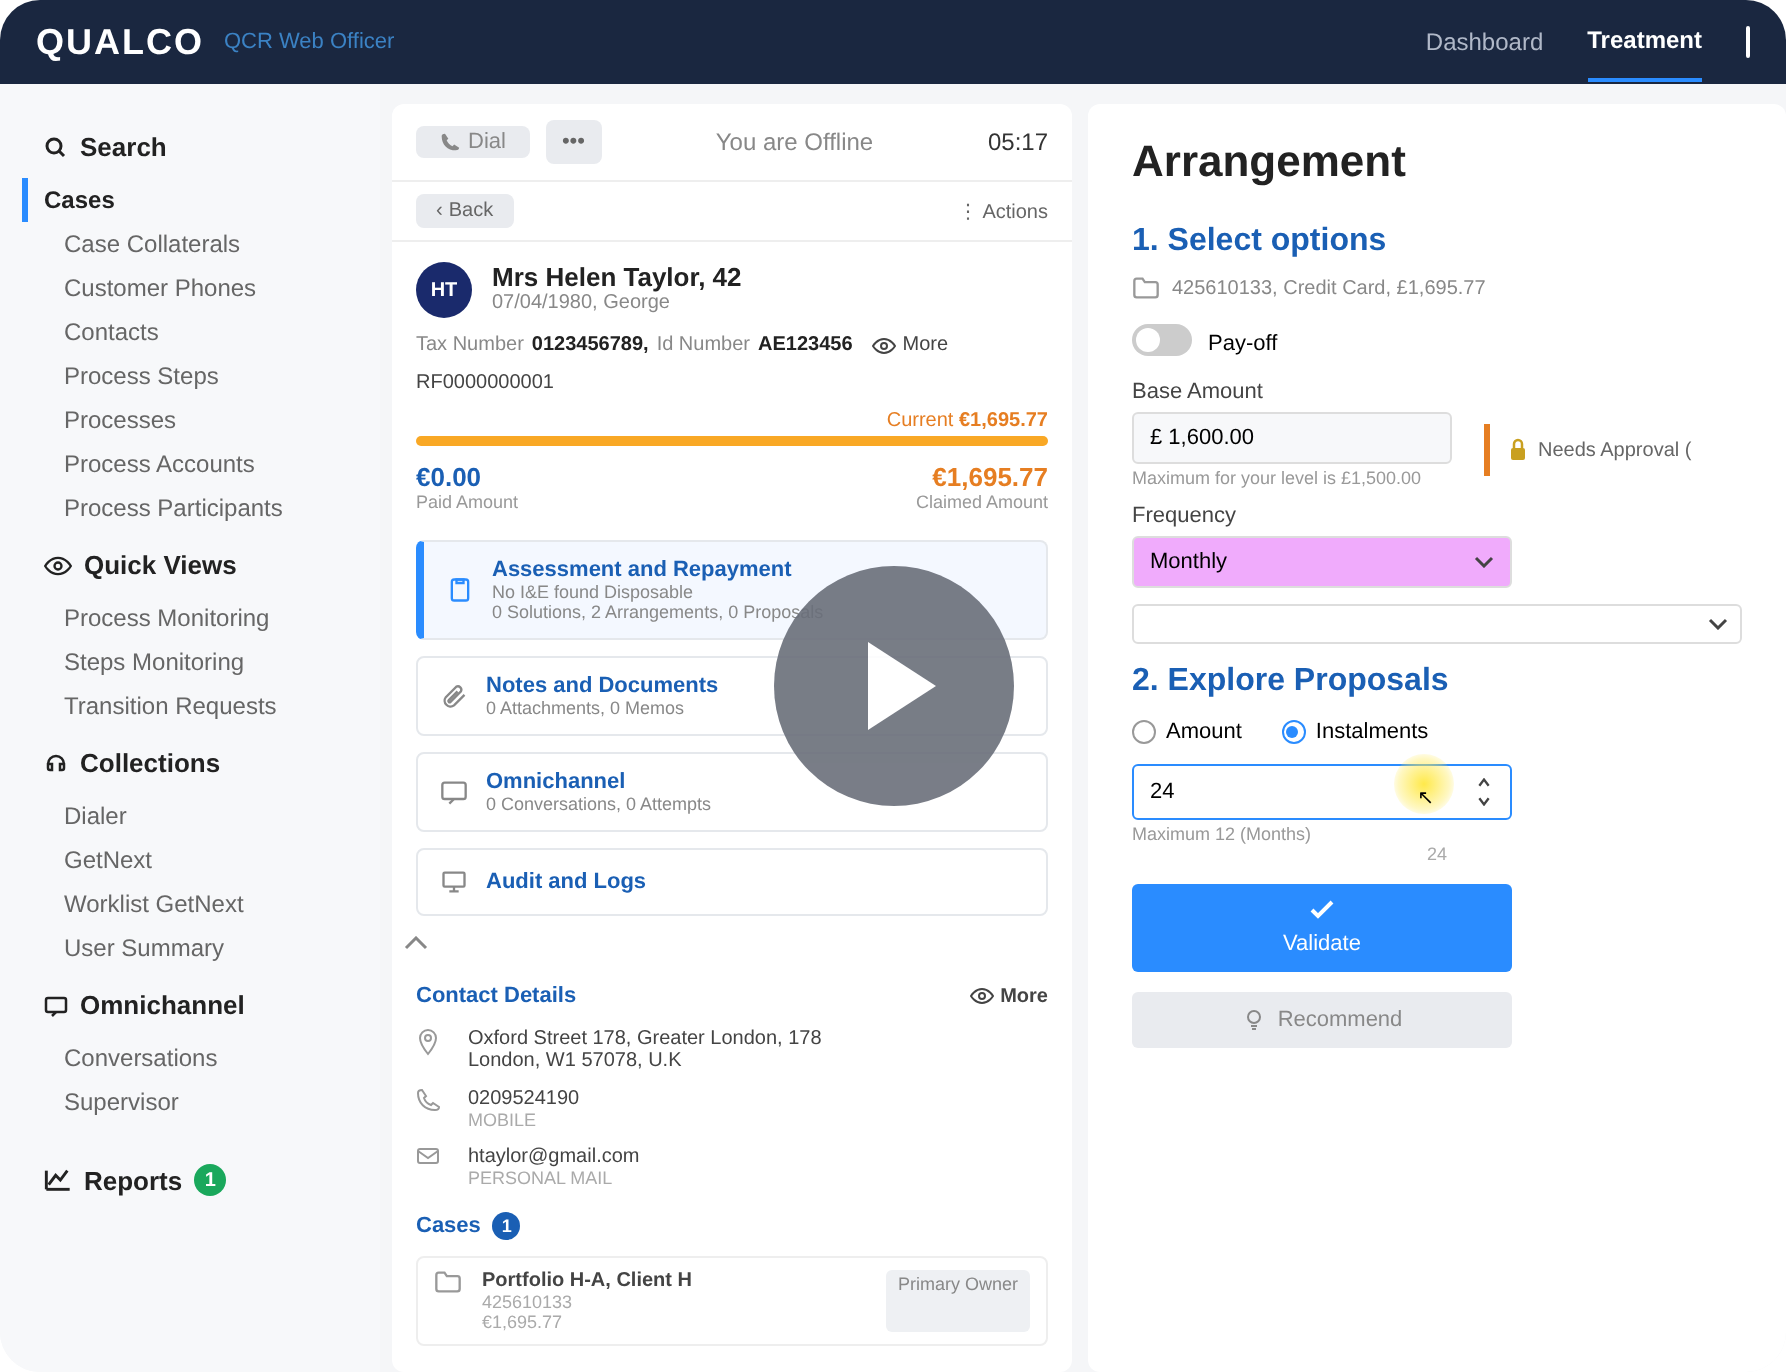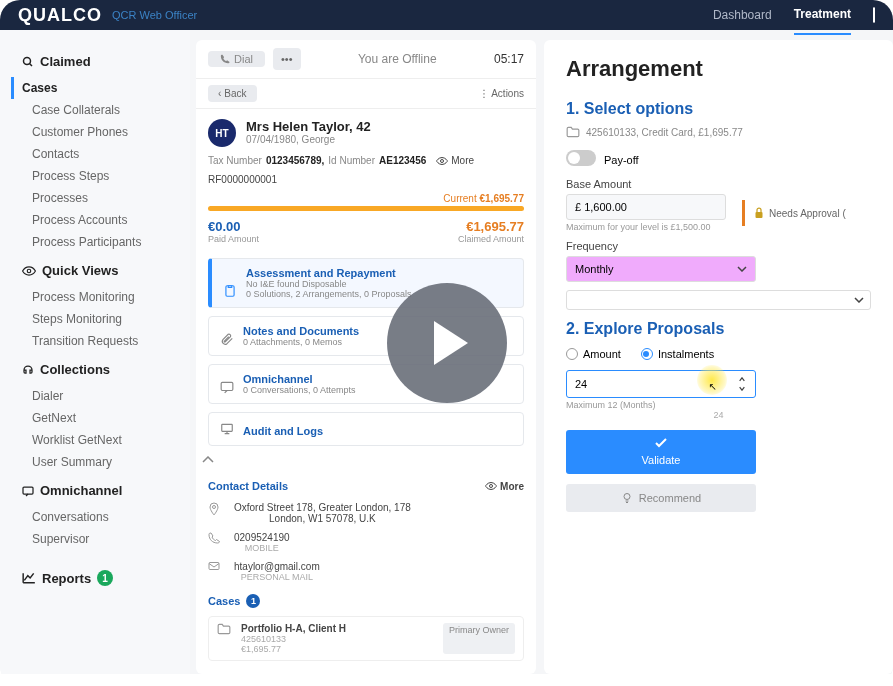"QUALCO" .topbar { height: 30px -> 42px }
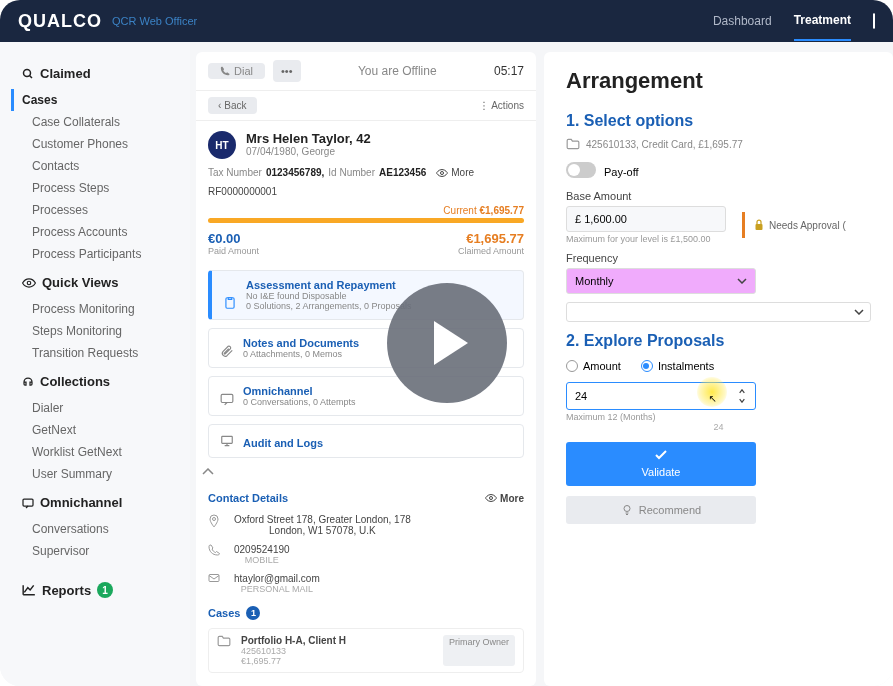"Claimed" span { text: Claimed -> Search }
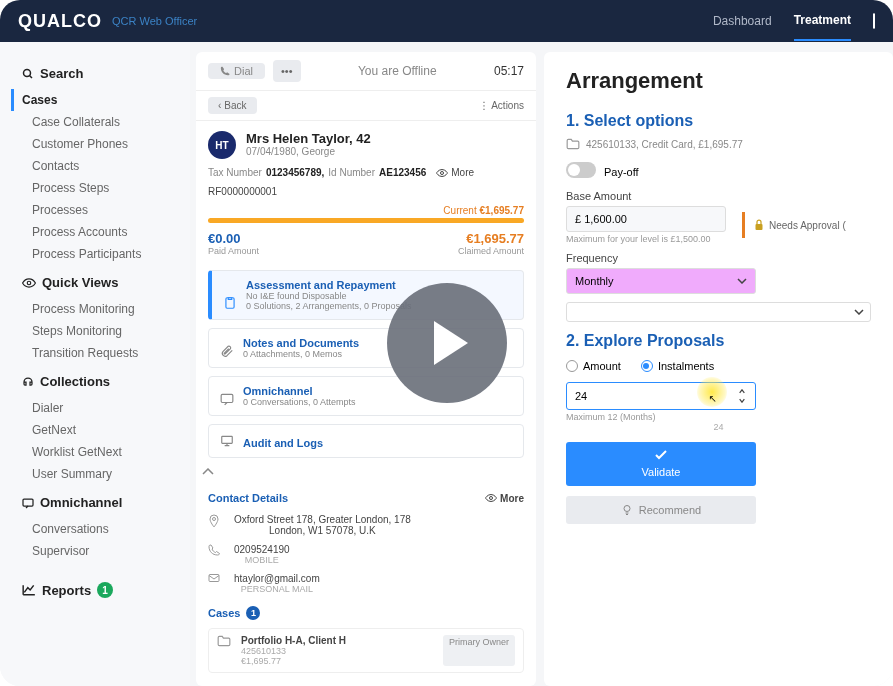"Assessment and Repayment" .sectcard { align-items: flex-end -> center }
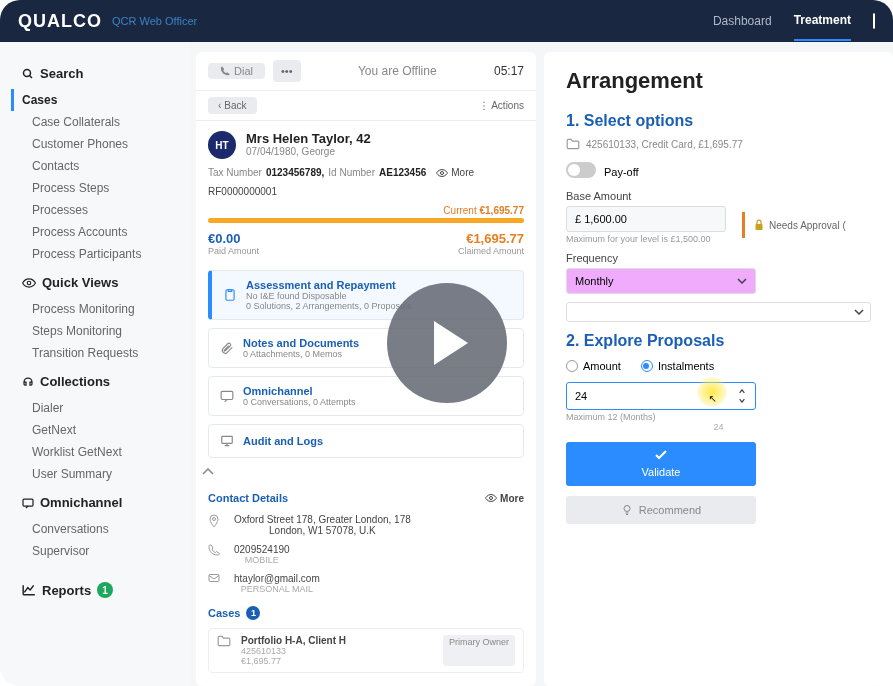"Oxford Street 178, Greater London," .crow { text-align: center -> none }
